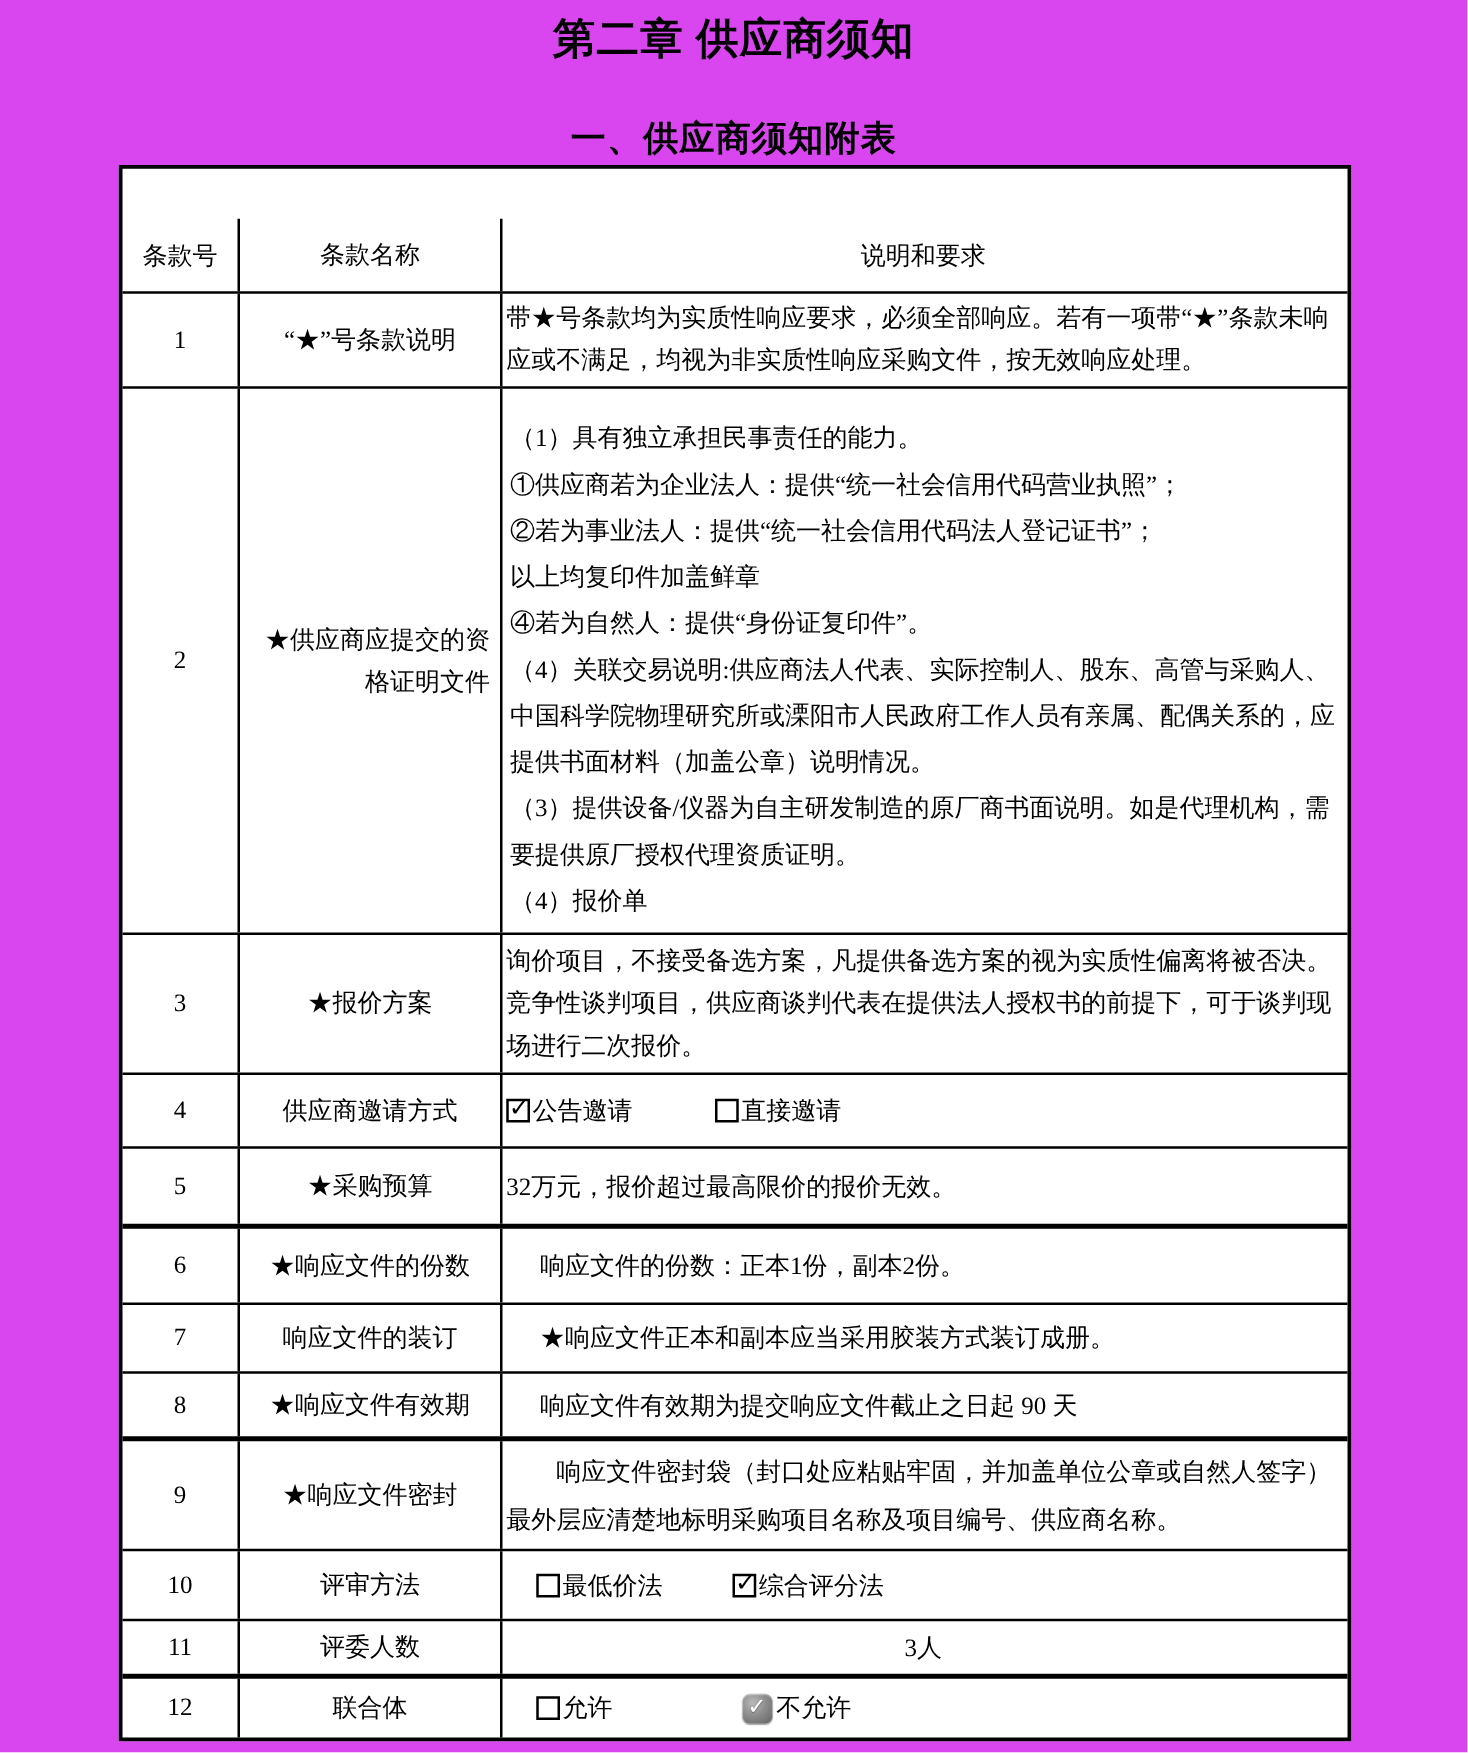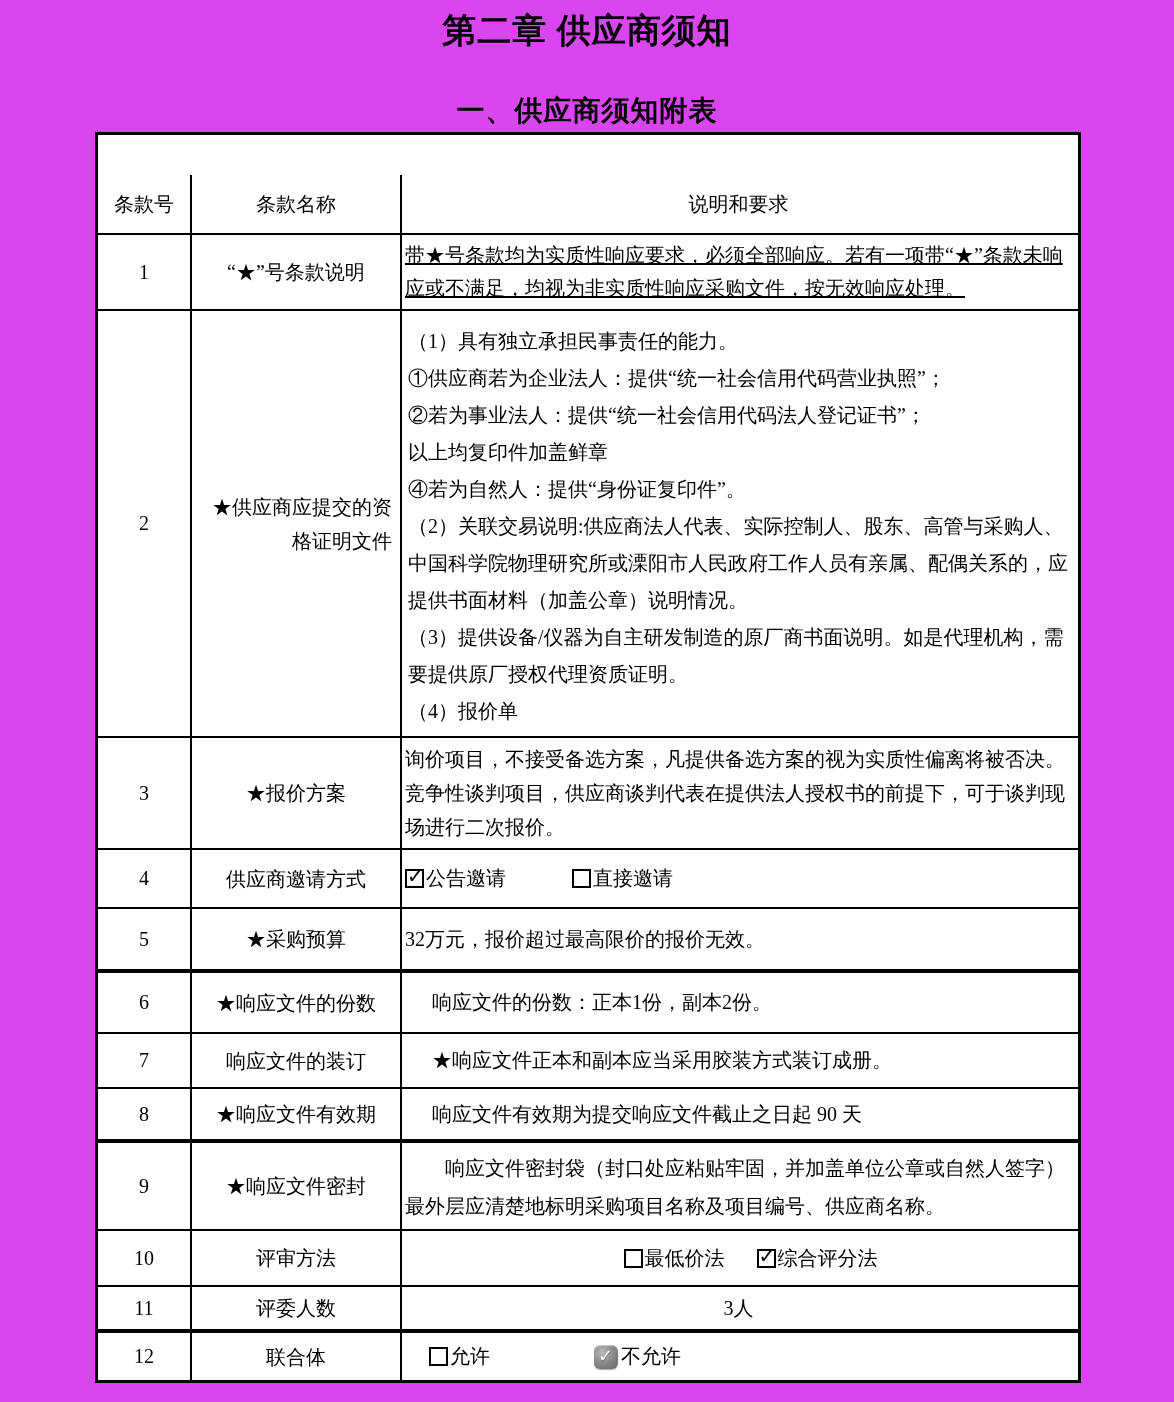"带★号条款均为实质性响应要求，必须全部响应。若有一项带“★”条款未响应或不满足，" .lh-tight p { text-decoration: underline -> none }
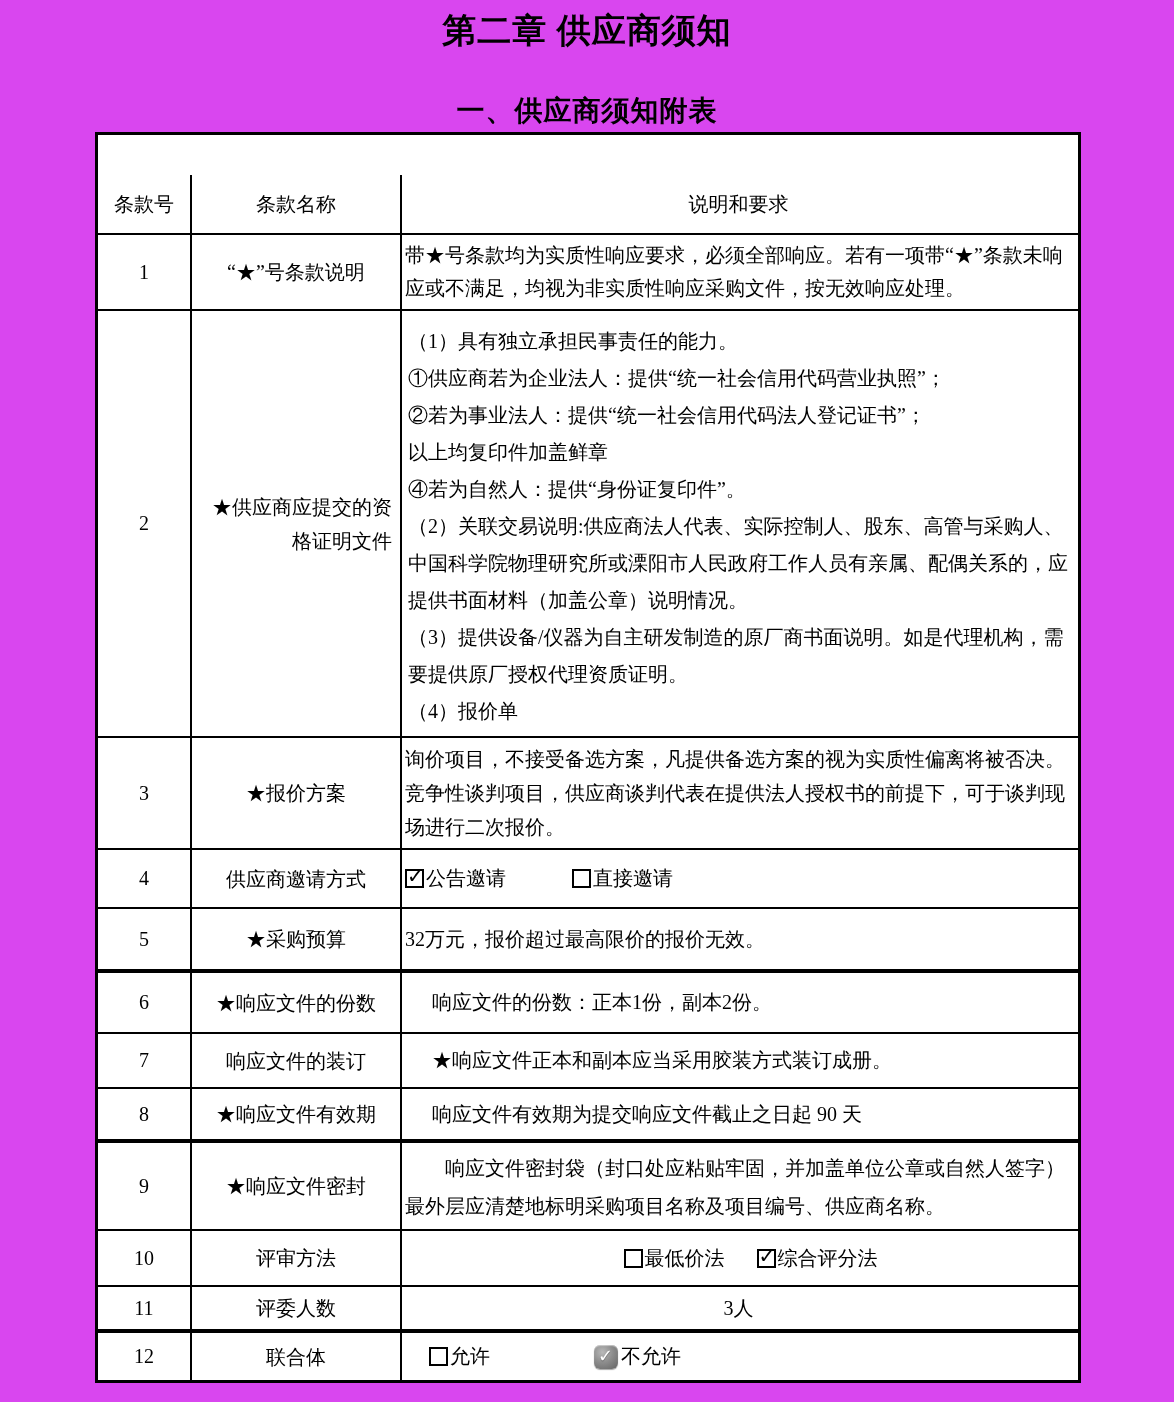"（1）具有独立承担民事责任的能力。" .cell2 { padding: 12px 10px 6px 6px -> 22px 10px 6px 6px }
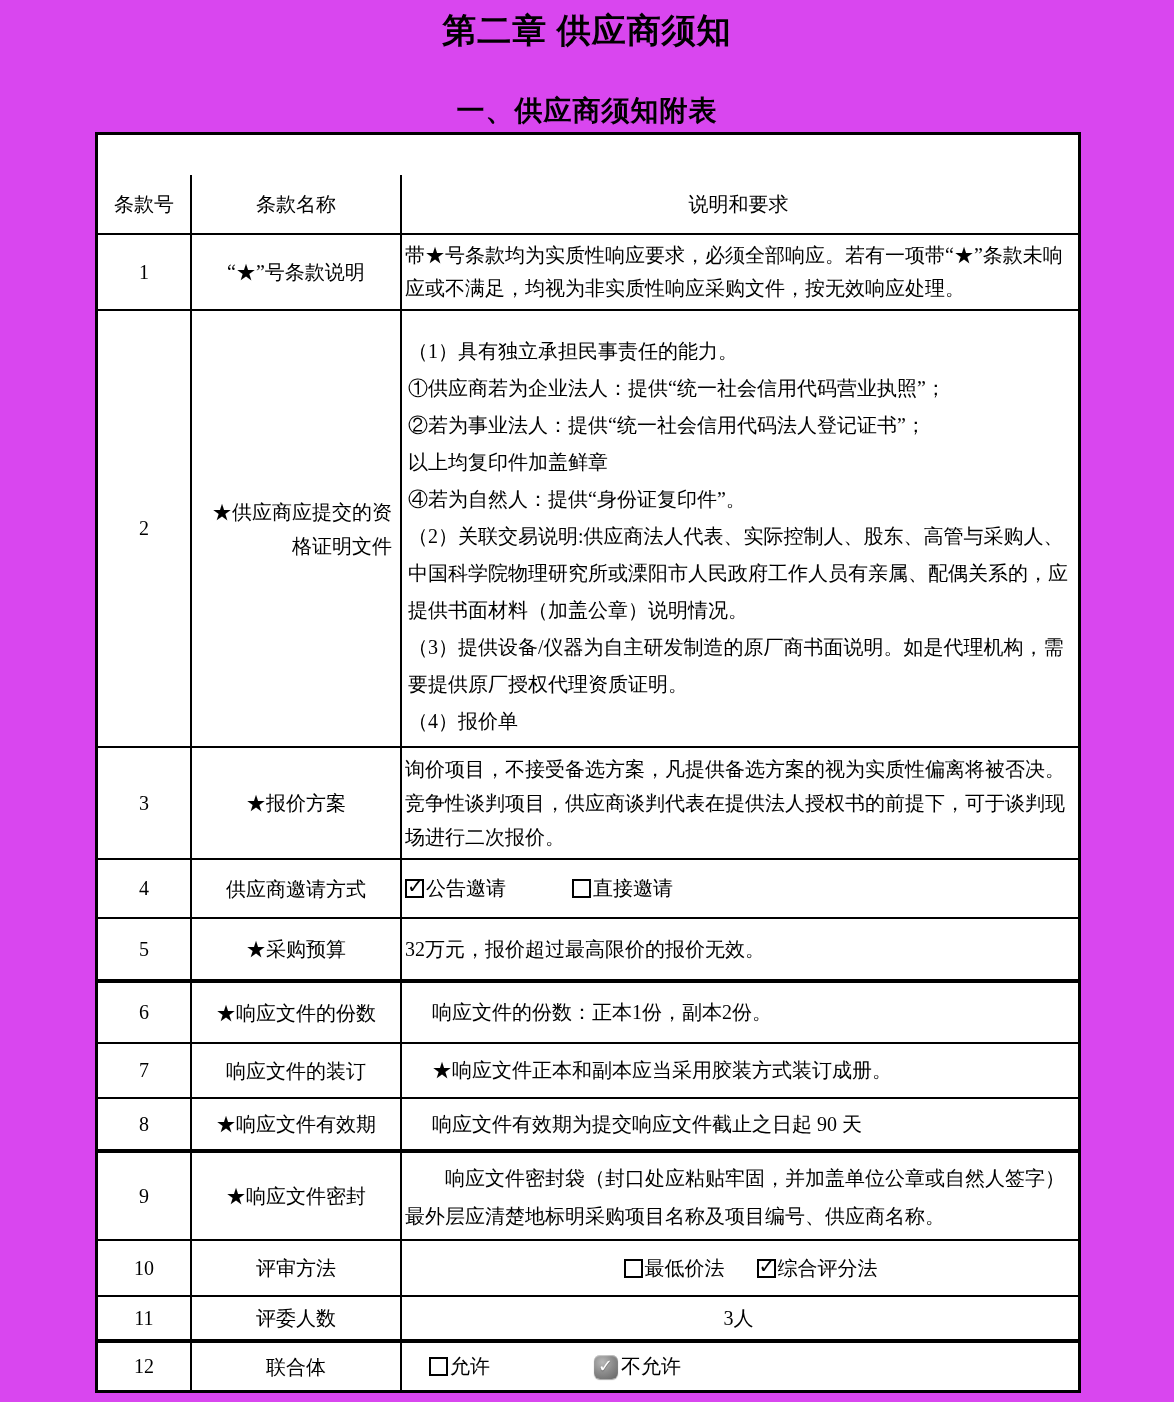"（2）关联交易说明:供应商法人代表、实际控制人、股东、高管与采购人、中国科学院物" p { text: 2 -> 4 }
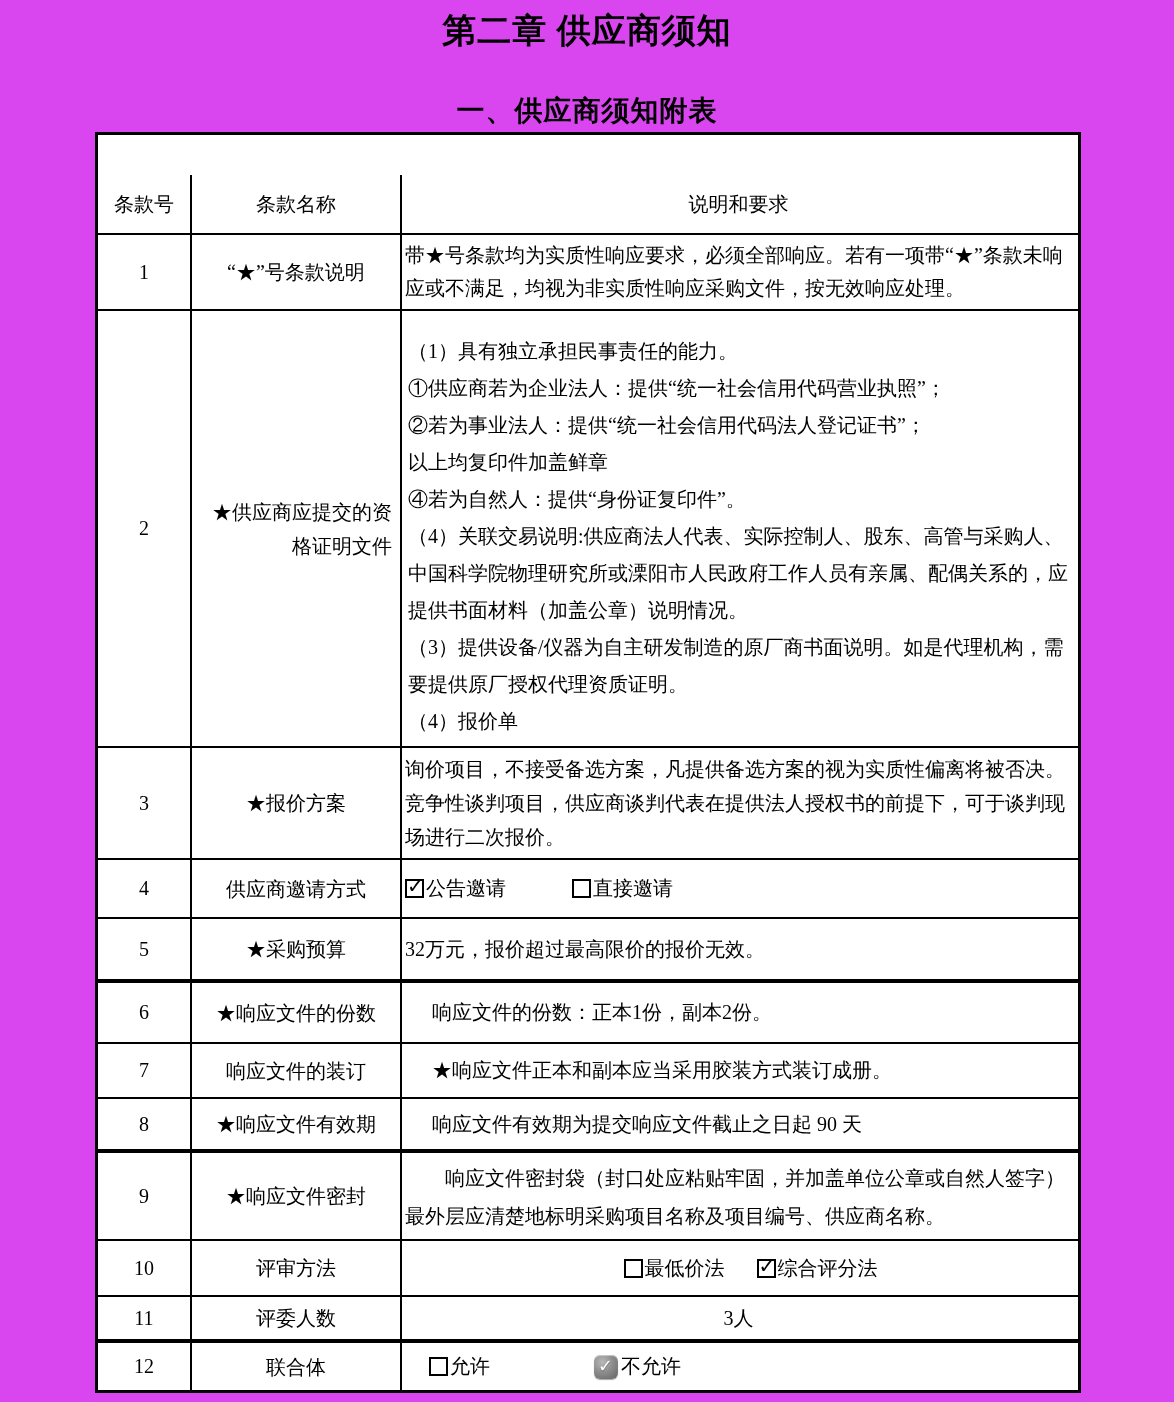"最低价法" .opts.gap-md { gap: 32px -> 56px; justify-content: center -> none }
